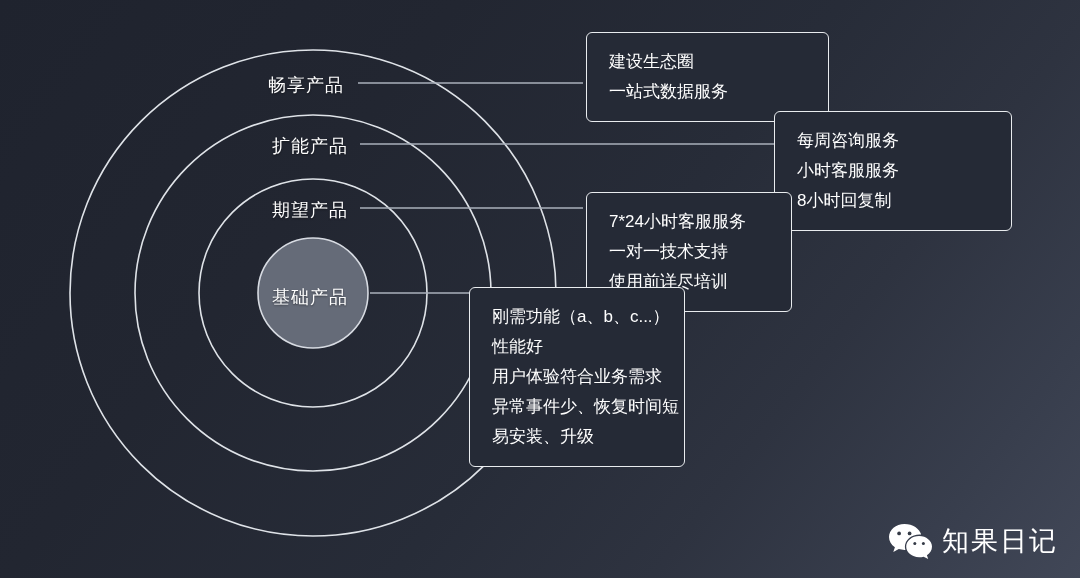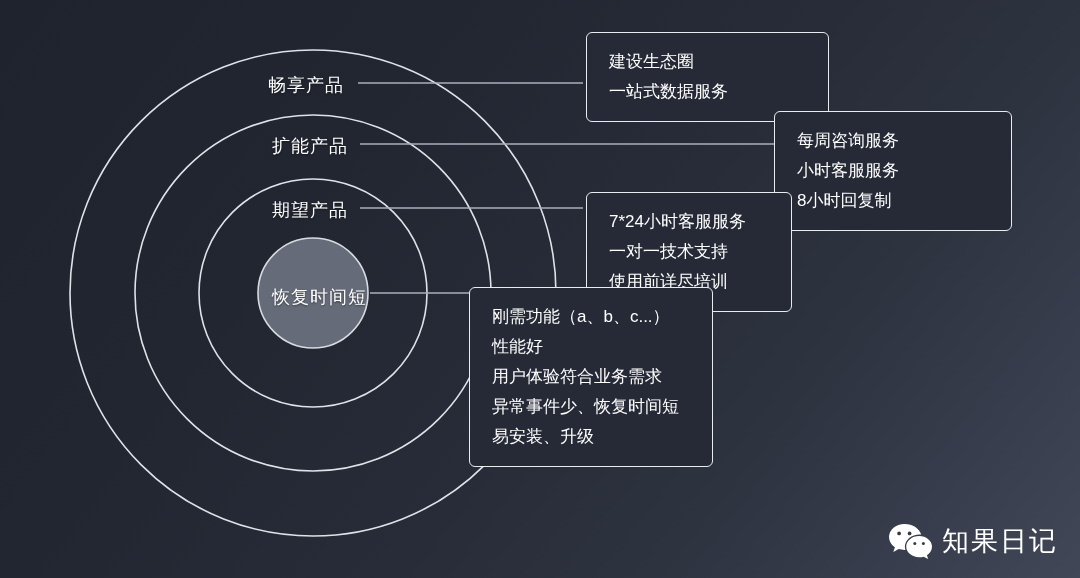"恢复时间短" div.ring-label { text: 恢复时间短 -> 基础产品 }
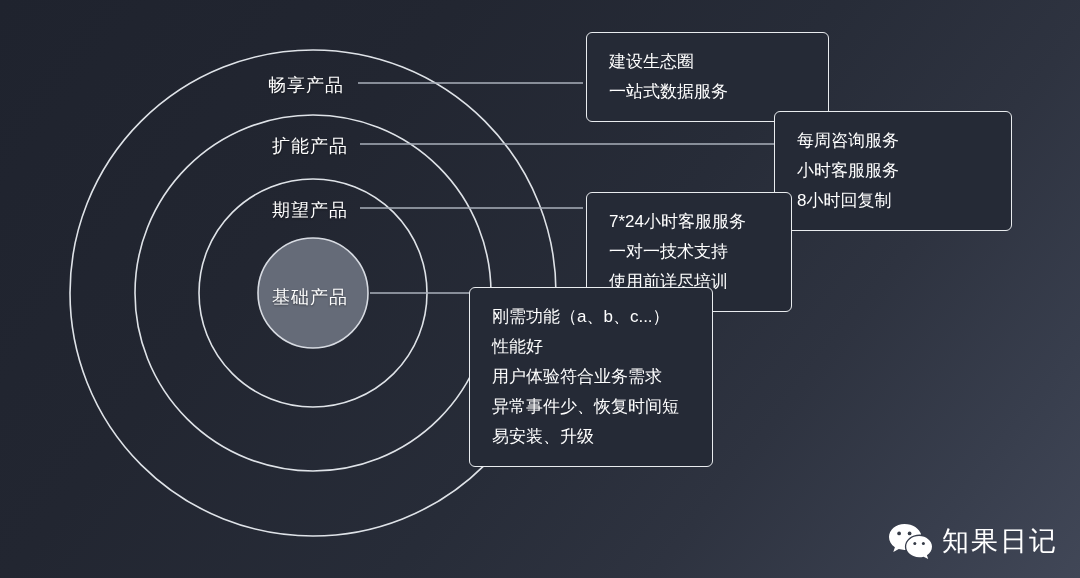"刚需功能（a、b、c...）" div.callout { width: 244px -> 216px }
